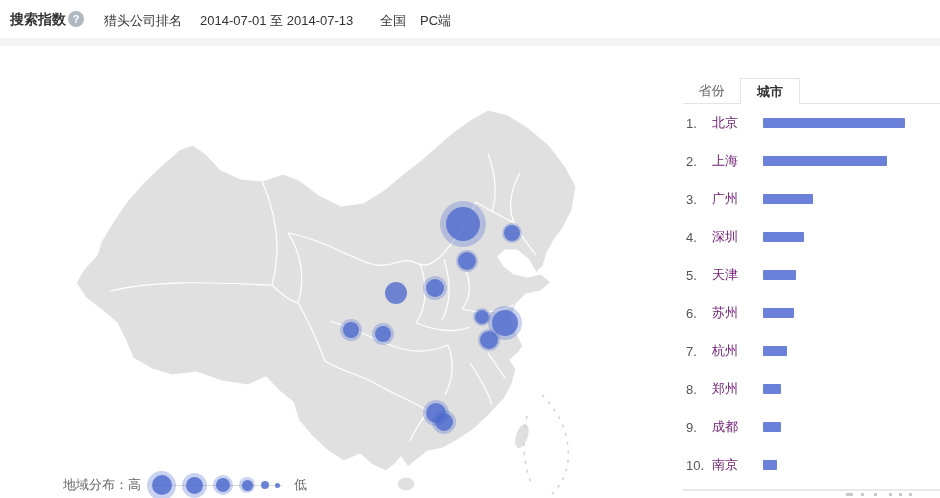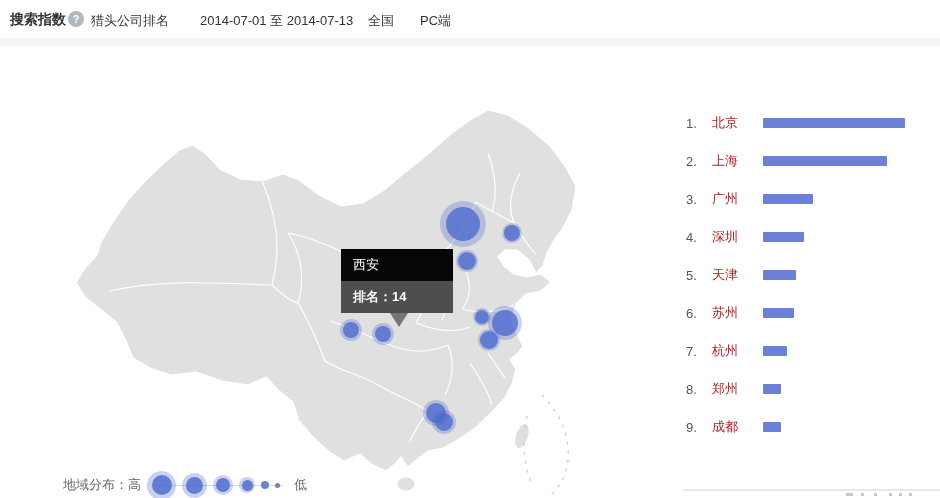"猎头公司排名" #hdr-keyword { left: 91px -> 104px }
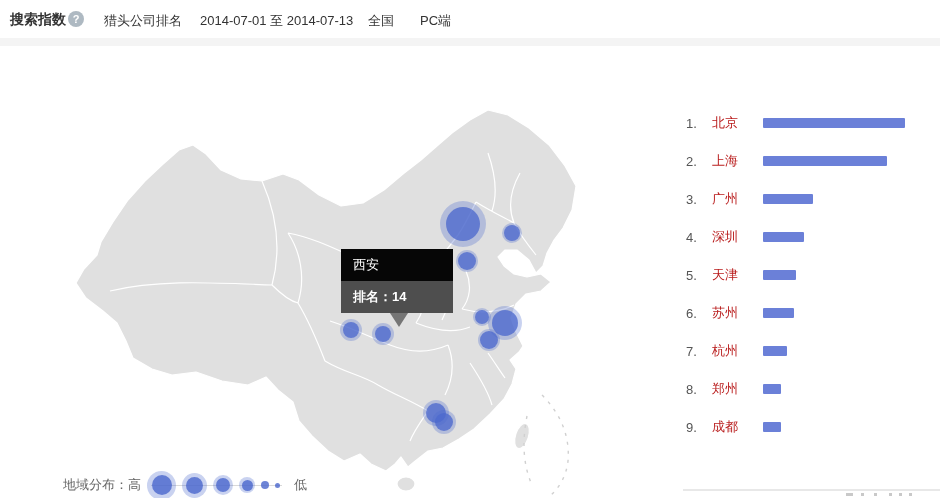"全国" #hdr-region { left: 368px -> 380px }
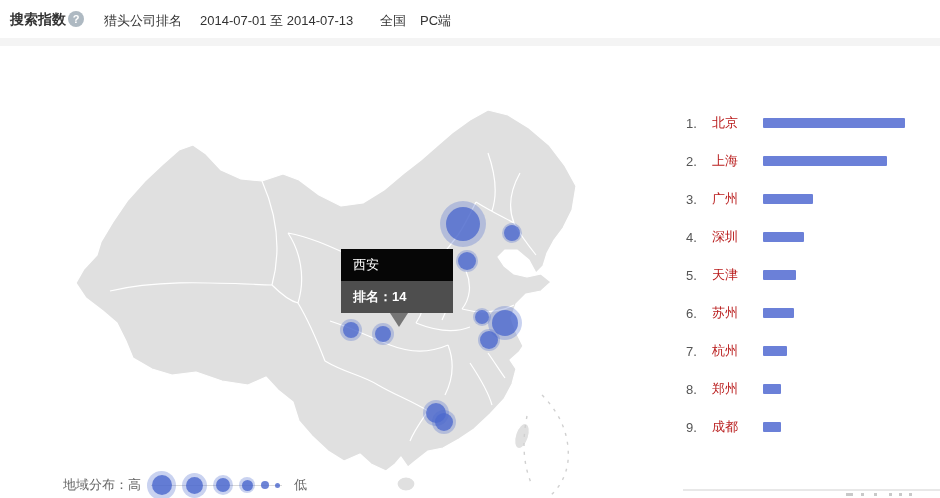"省份" div { html: none -> <div> <span></span> <span>省份</span> <span>城市</span> </div> }
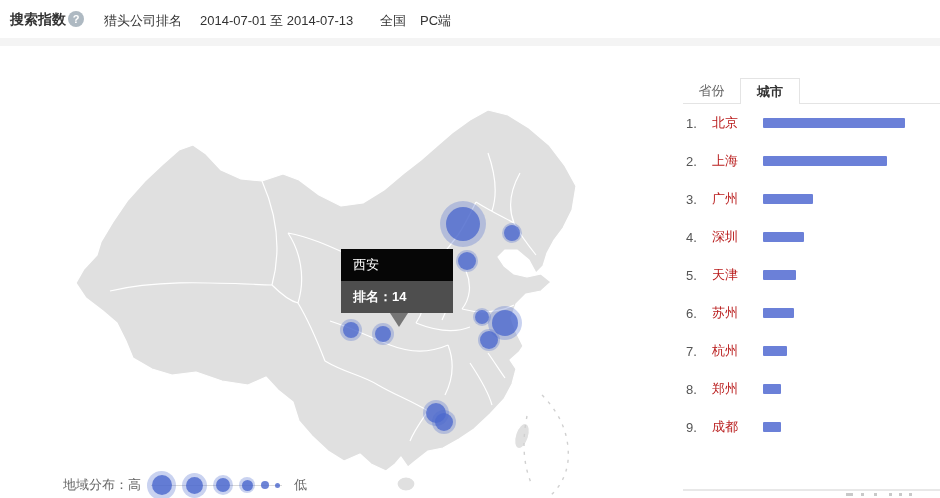"北京" .city { color: #b91c1c -> #701a75 }
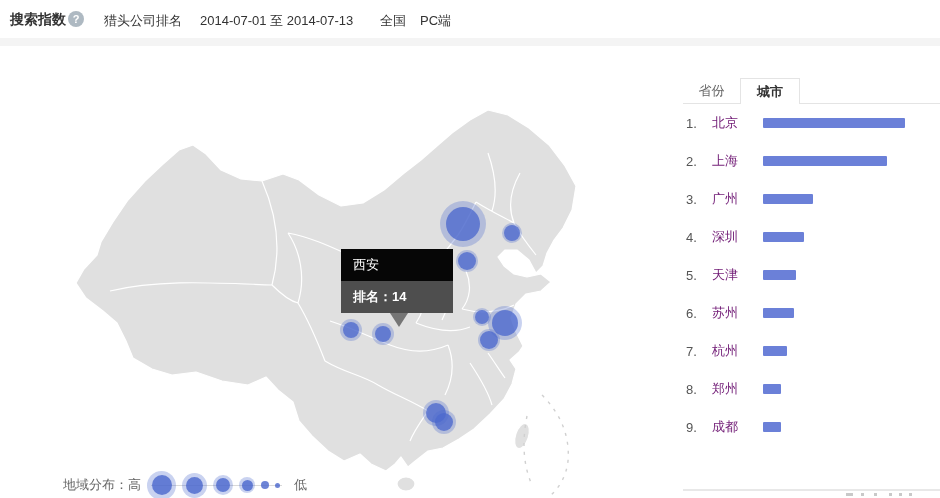"西安" div { html: <div> <div>西安</div> <div>排名：14</div> <div></div> </div> -> none }
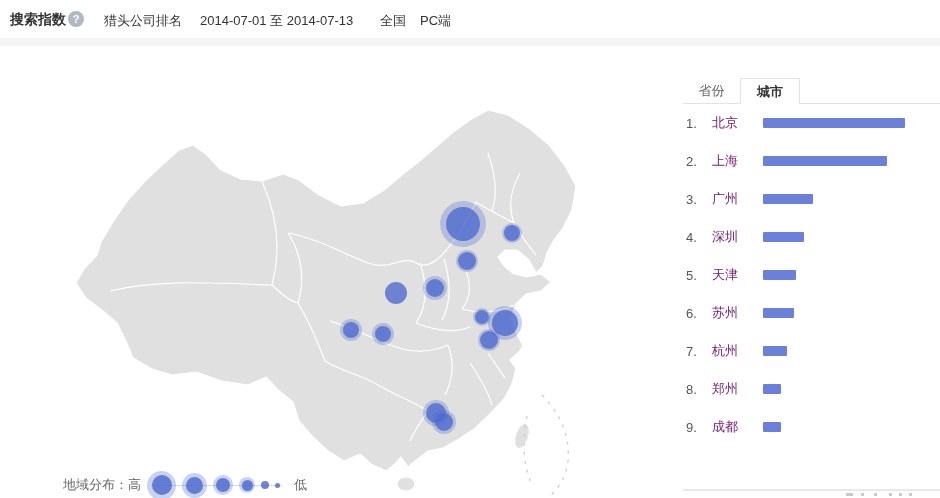"10." div.city-row { html: none -> <div> <span>10.</span> <span>南京</span> <span></span> </div> }
